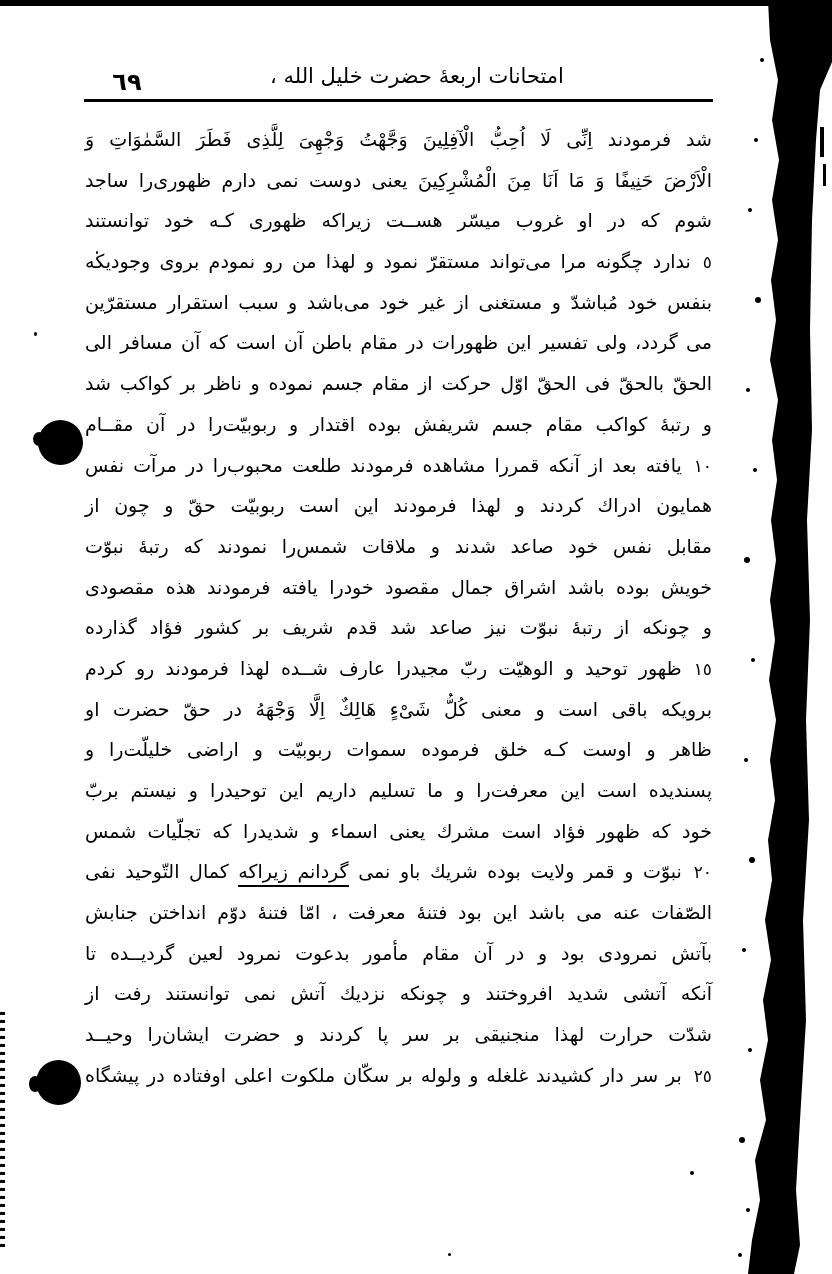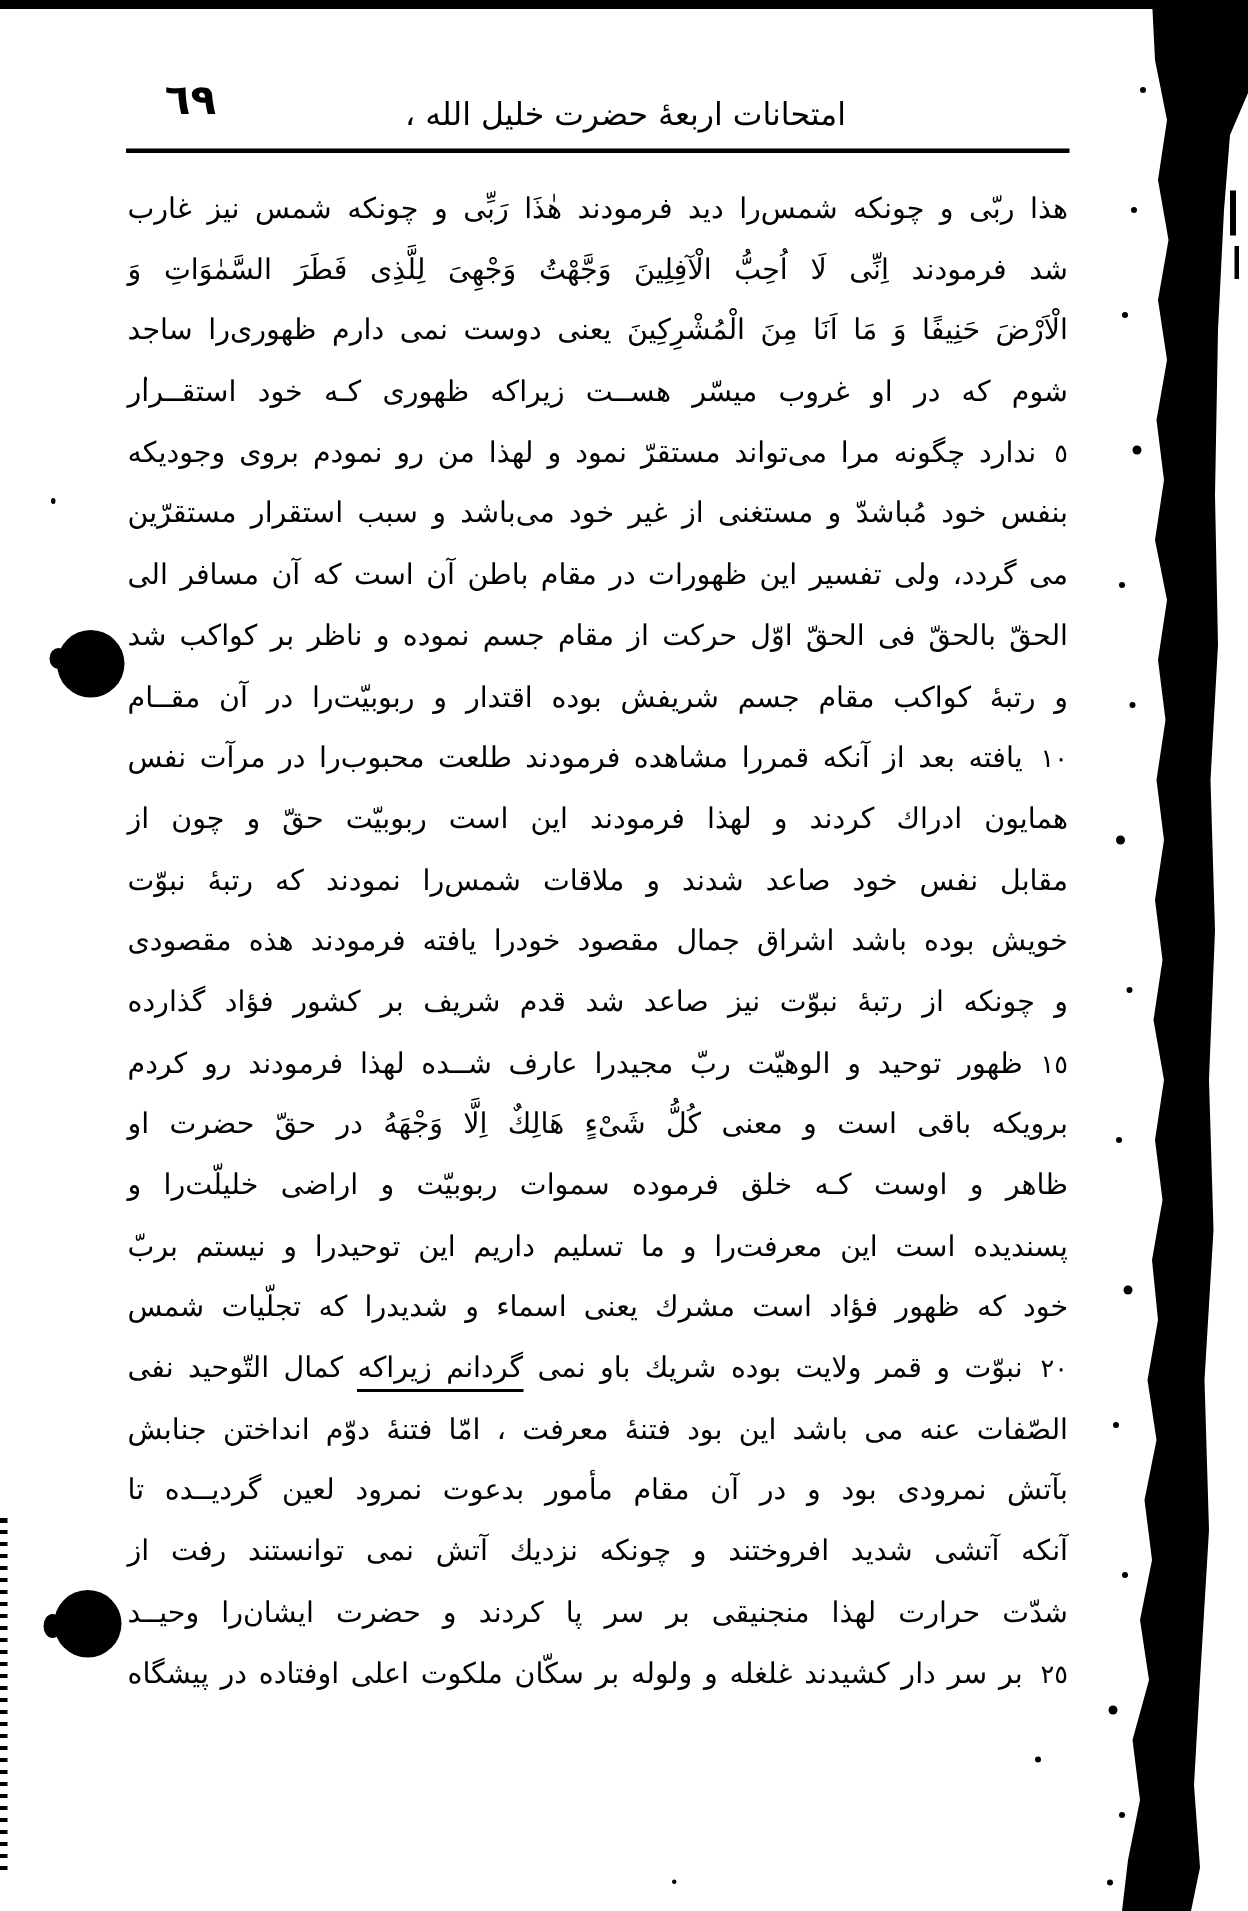"٦٩" .page-number { font-size: 28px -> 24px; top: 50px -> 68px }
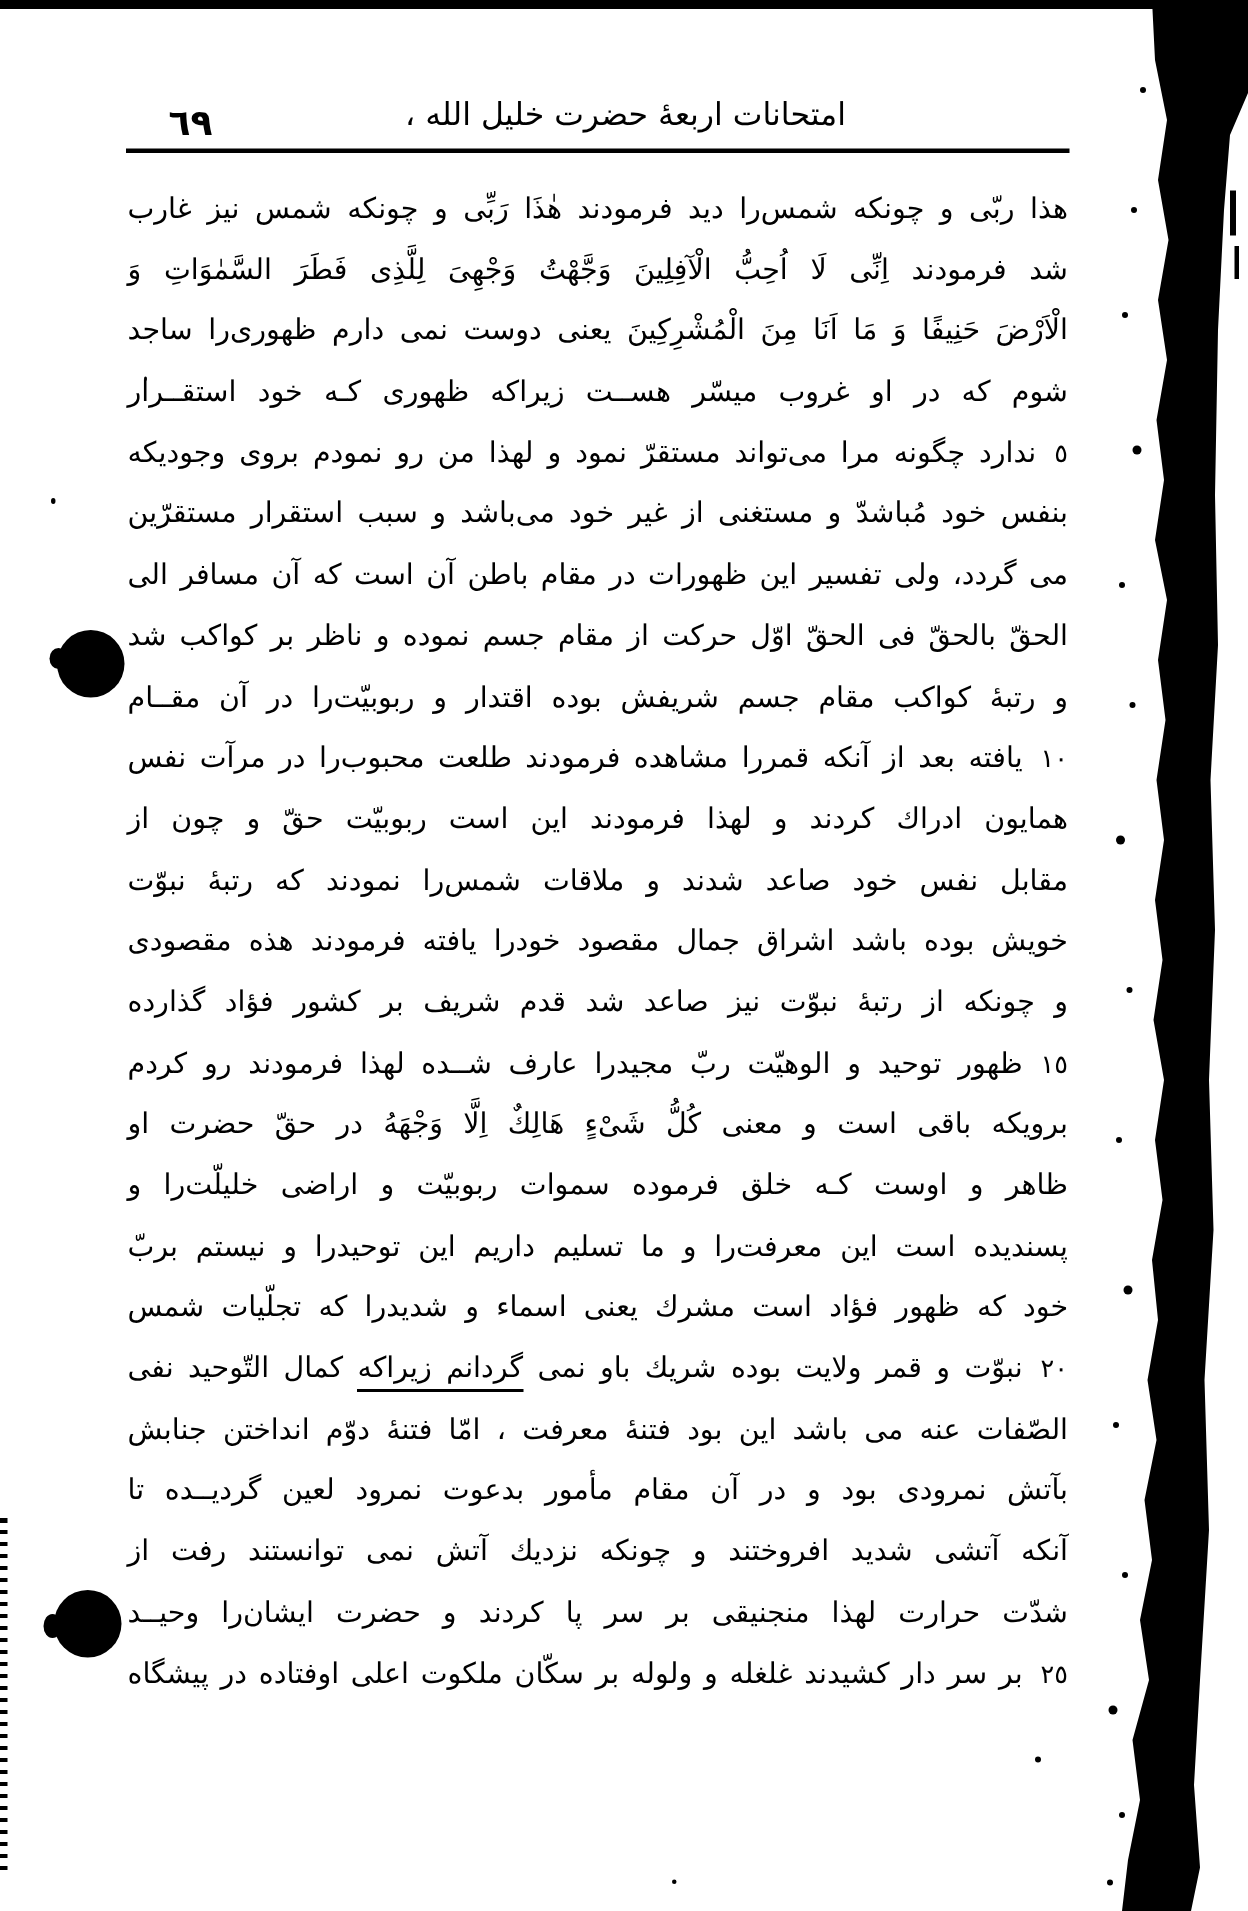"هذا ربّی و چونکه شمس‌را" div.line { html: <div>هذا ربّی و چونکه شمس‌را دید فرمودند هٰذَا رَبِّی و چونکه شمس نیز غارب</div> -> none }
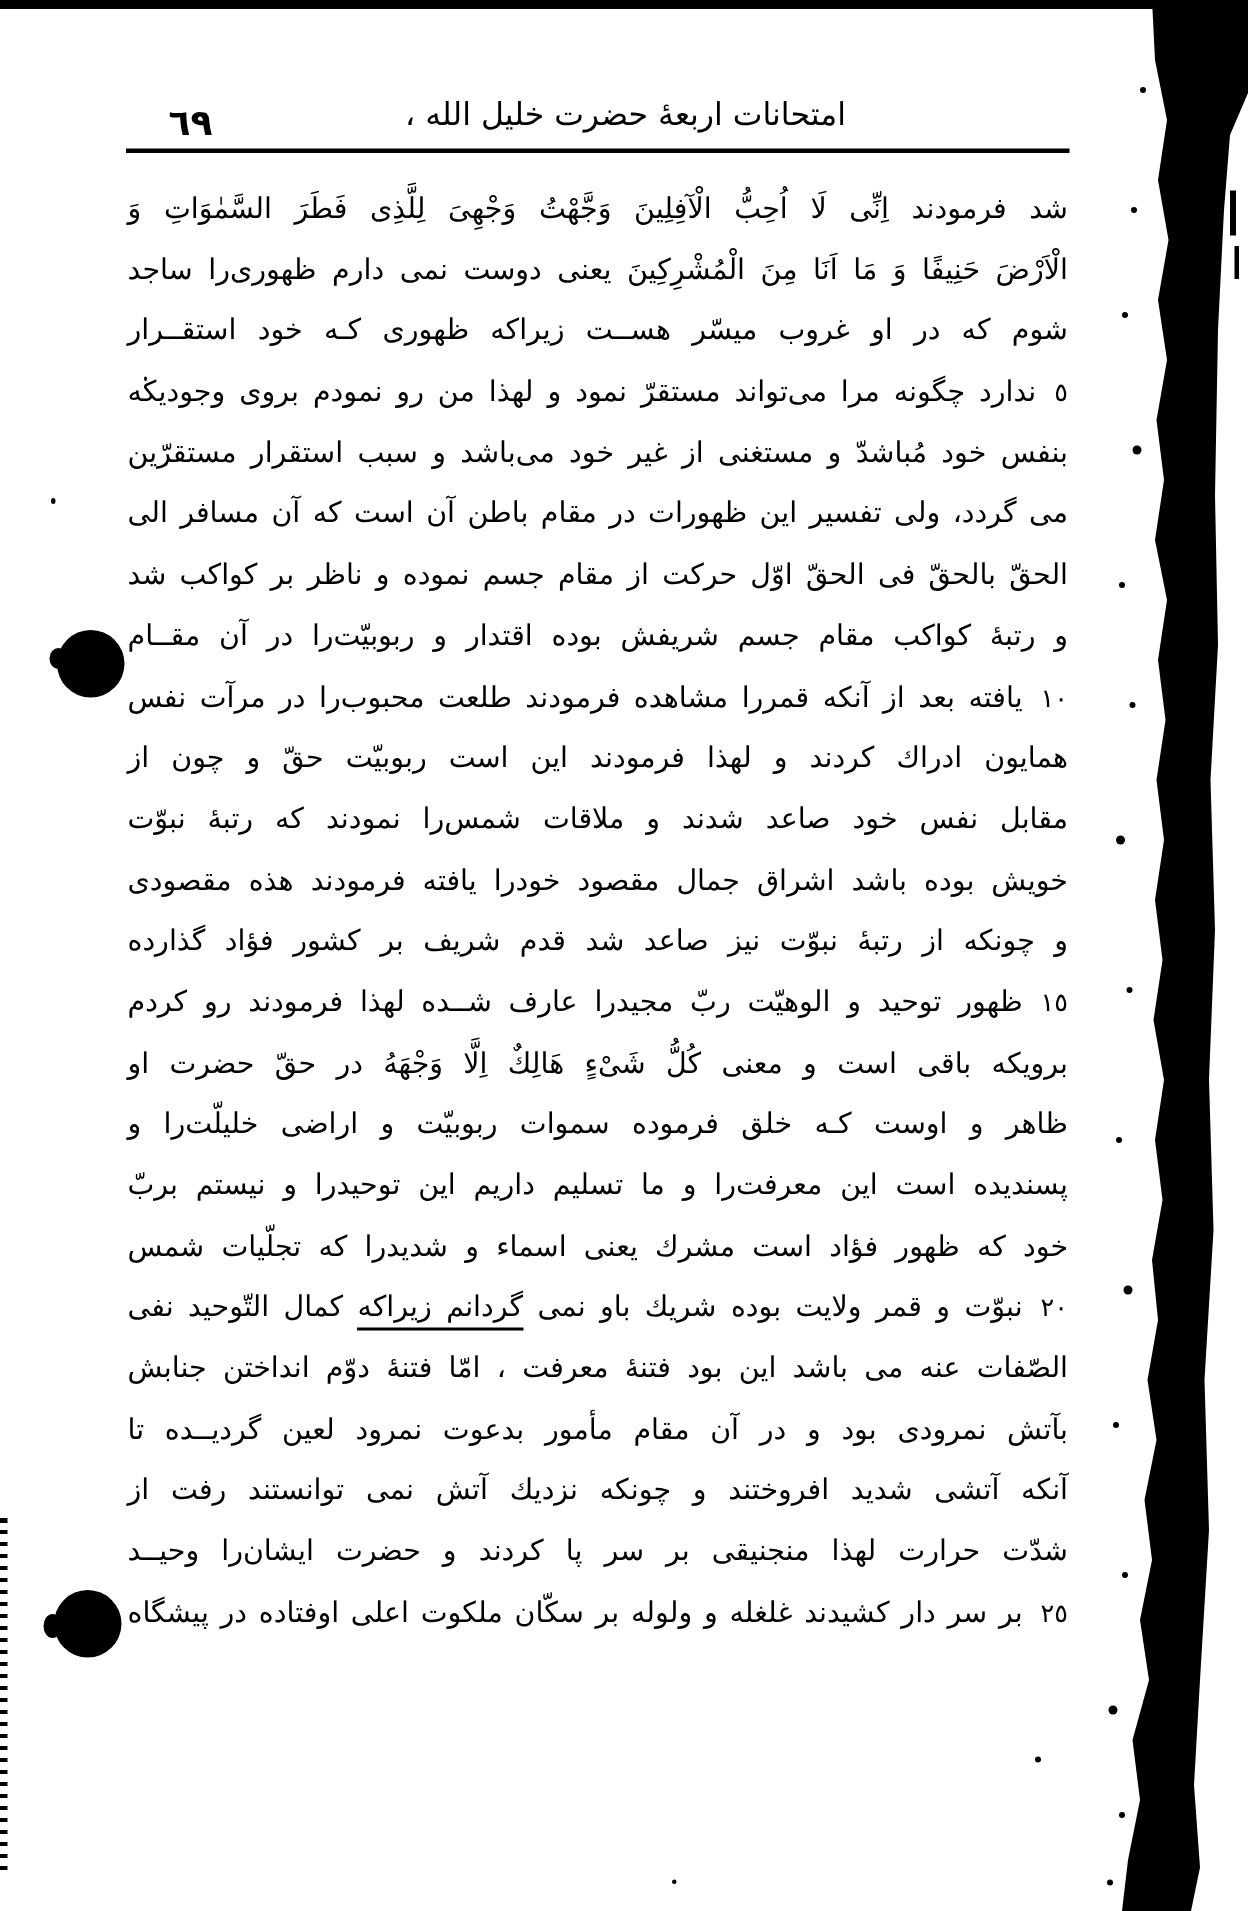"شوم که در او غروب" div.line { text: استقــرار -> توانستند }
